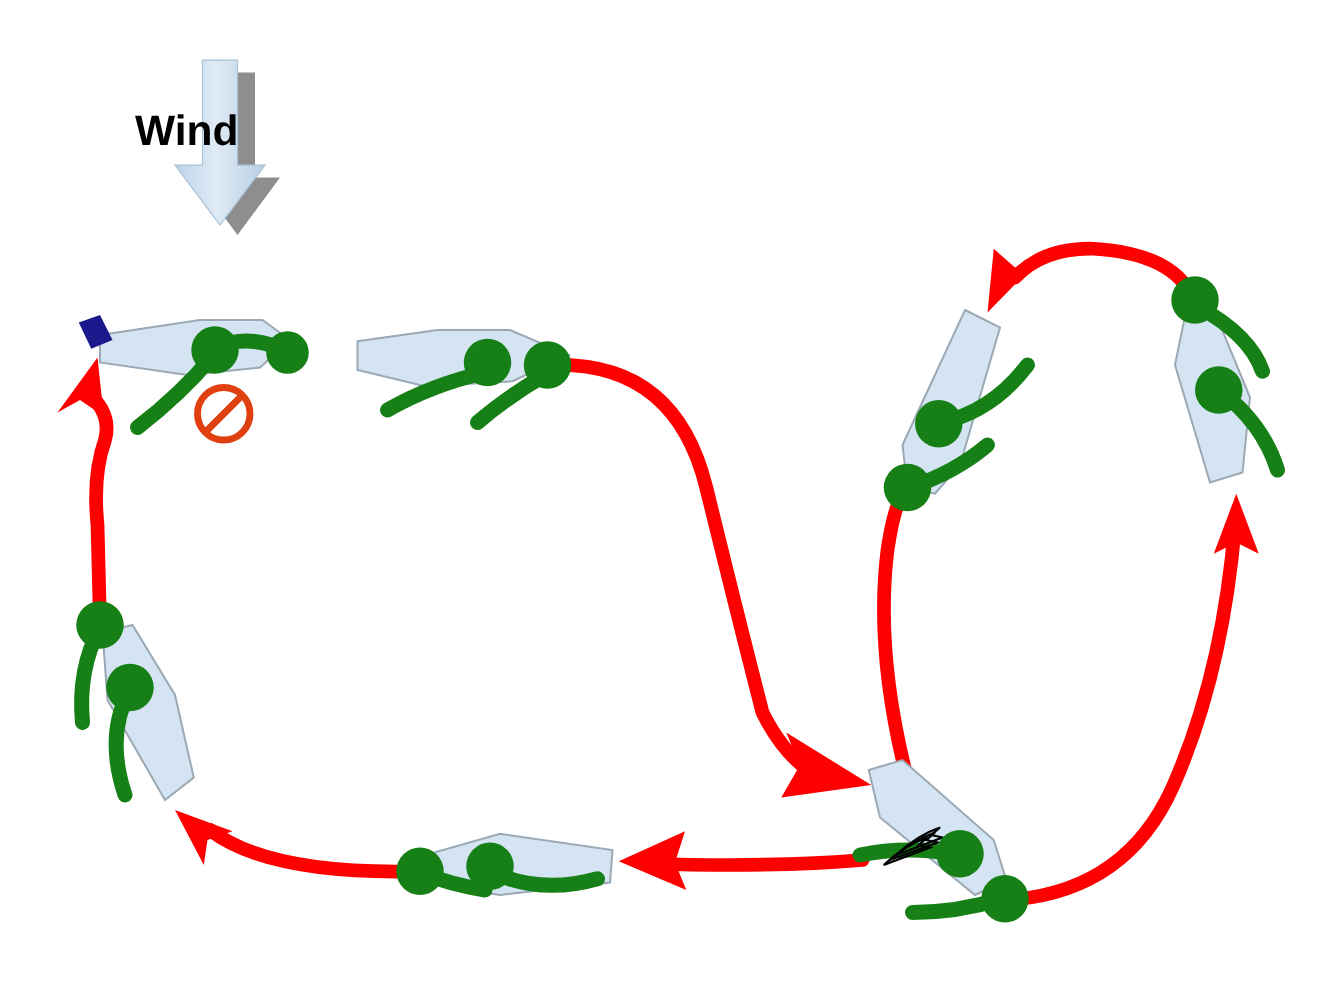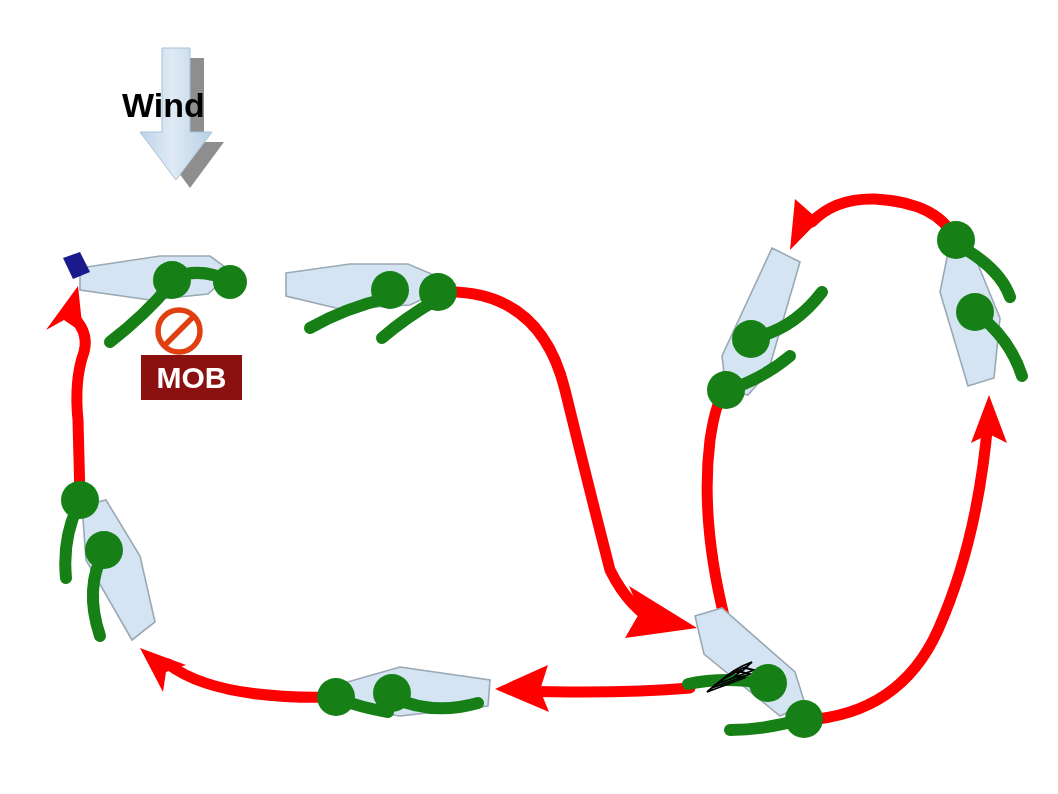"Wind" .wind-label { left: 122px -> 108px }
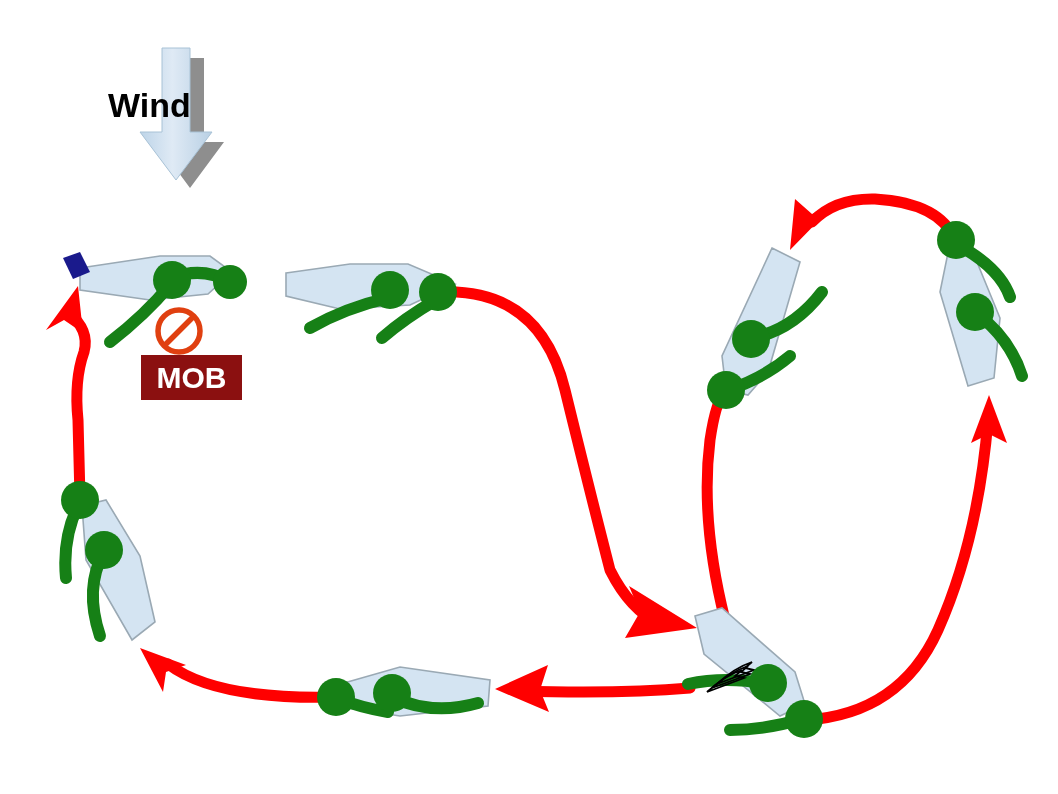"MOB" div.mob-box { html: <div> <span>MOB</span> </div> -> none }
